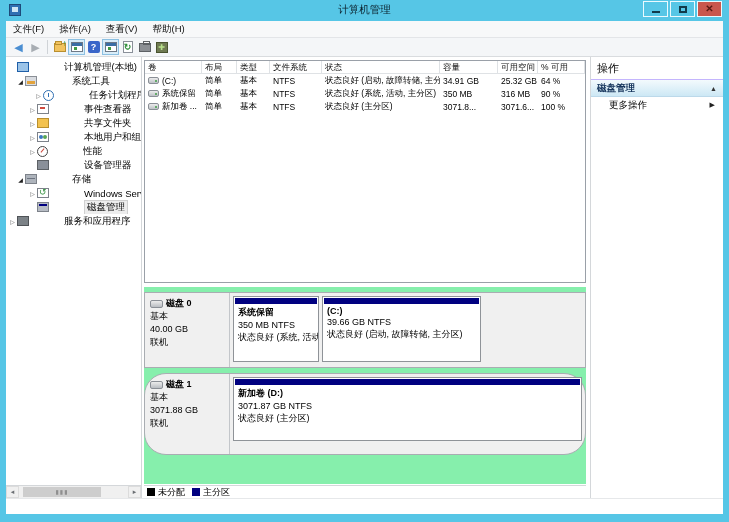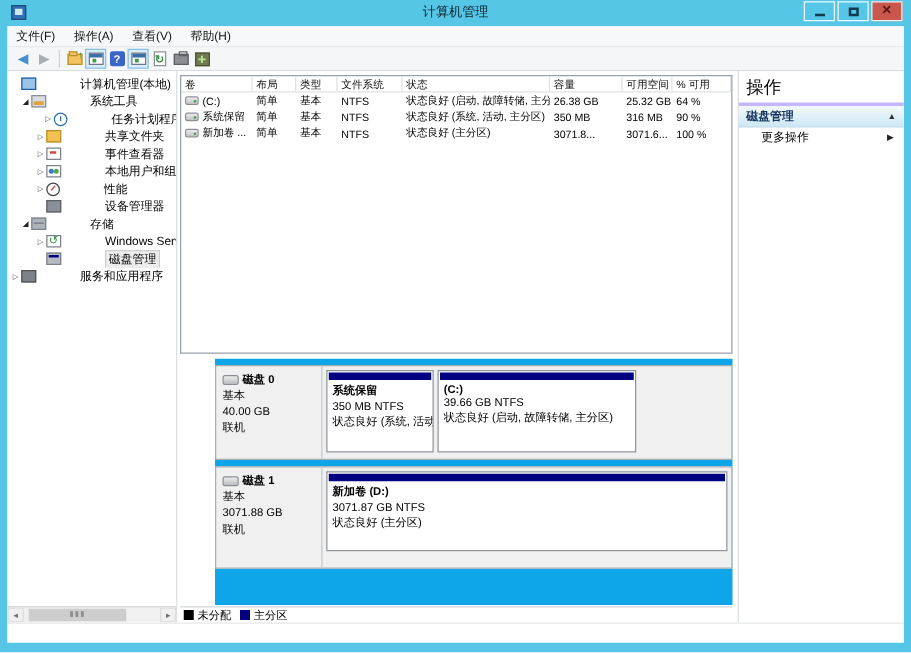"操作" .act-title { border-bottom: 3px solid #c4b5fd -> 1px solid #c4b5fd; font-size: 14px -> 11px }
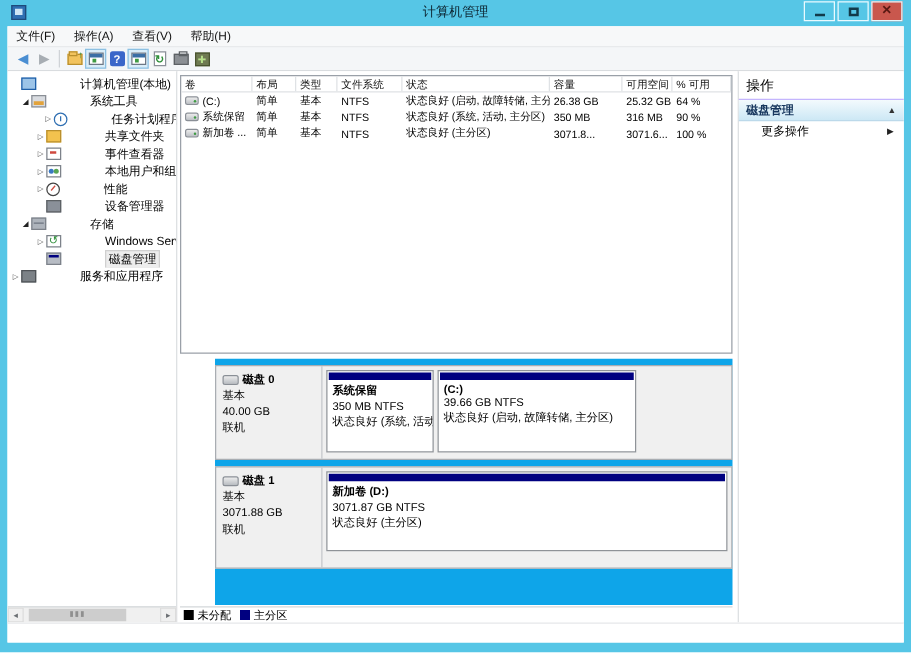"26.38 GB" div.cell { text: 26.38 -> 34.91 }
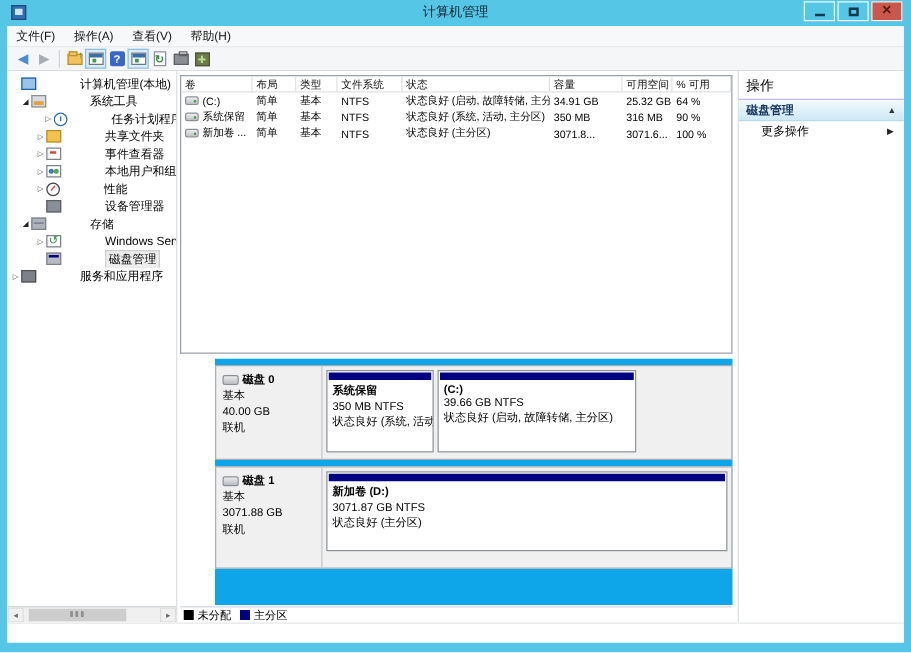"共享文件夹" div.titem { order: before "事件查看器" -> after "事件查看器" }
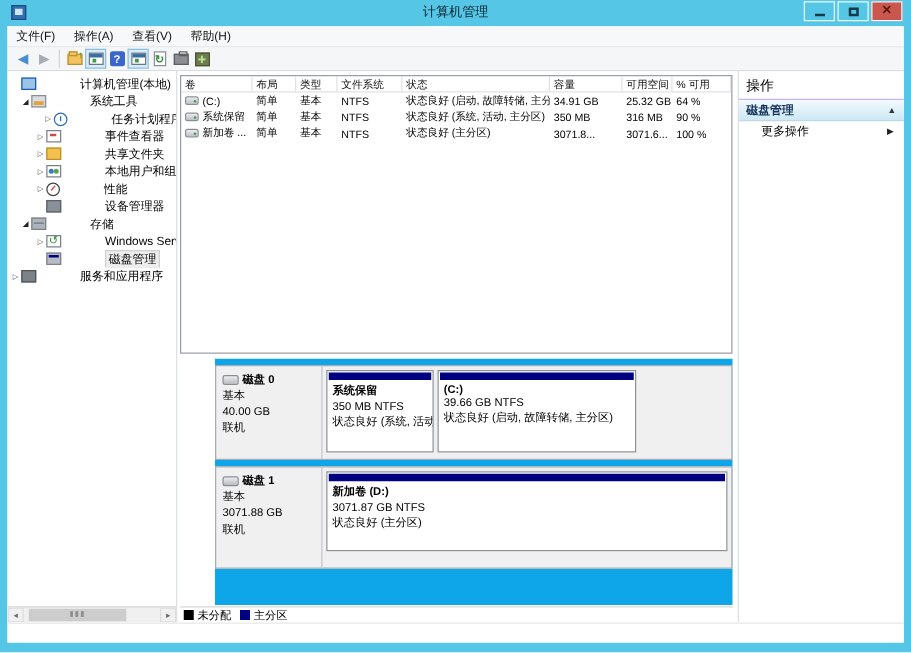"磁盘 0" .graph { background: #0ea5e9 -> #86efac; margin-left: 28px -> none }
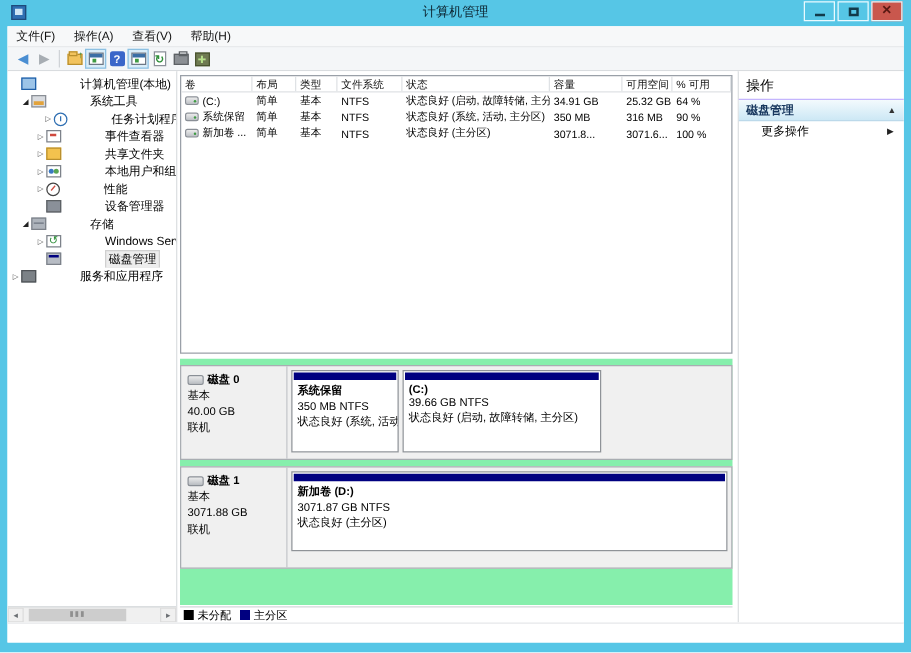"磁盘 1" .disk-row.d1 { border-radius: none -> 22px }
